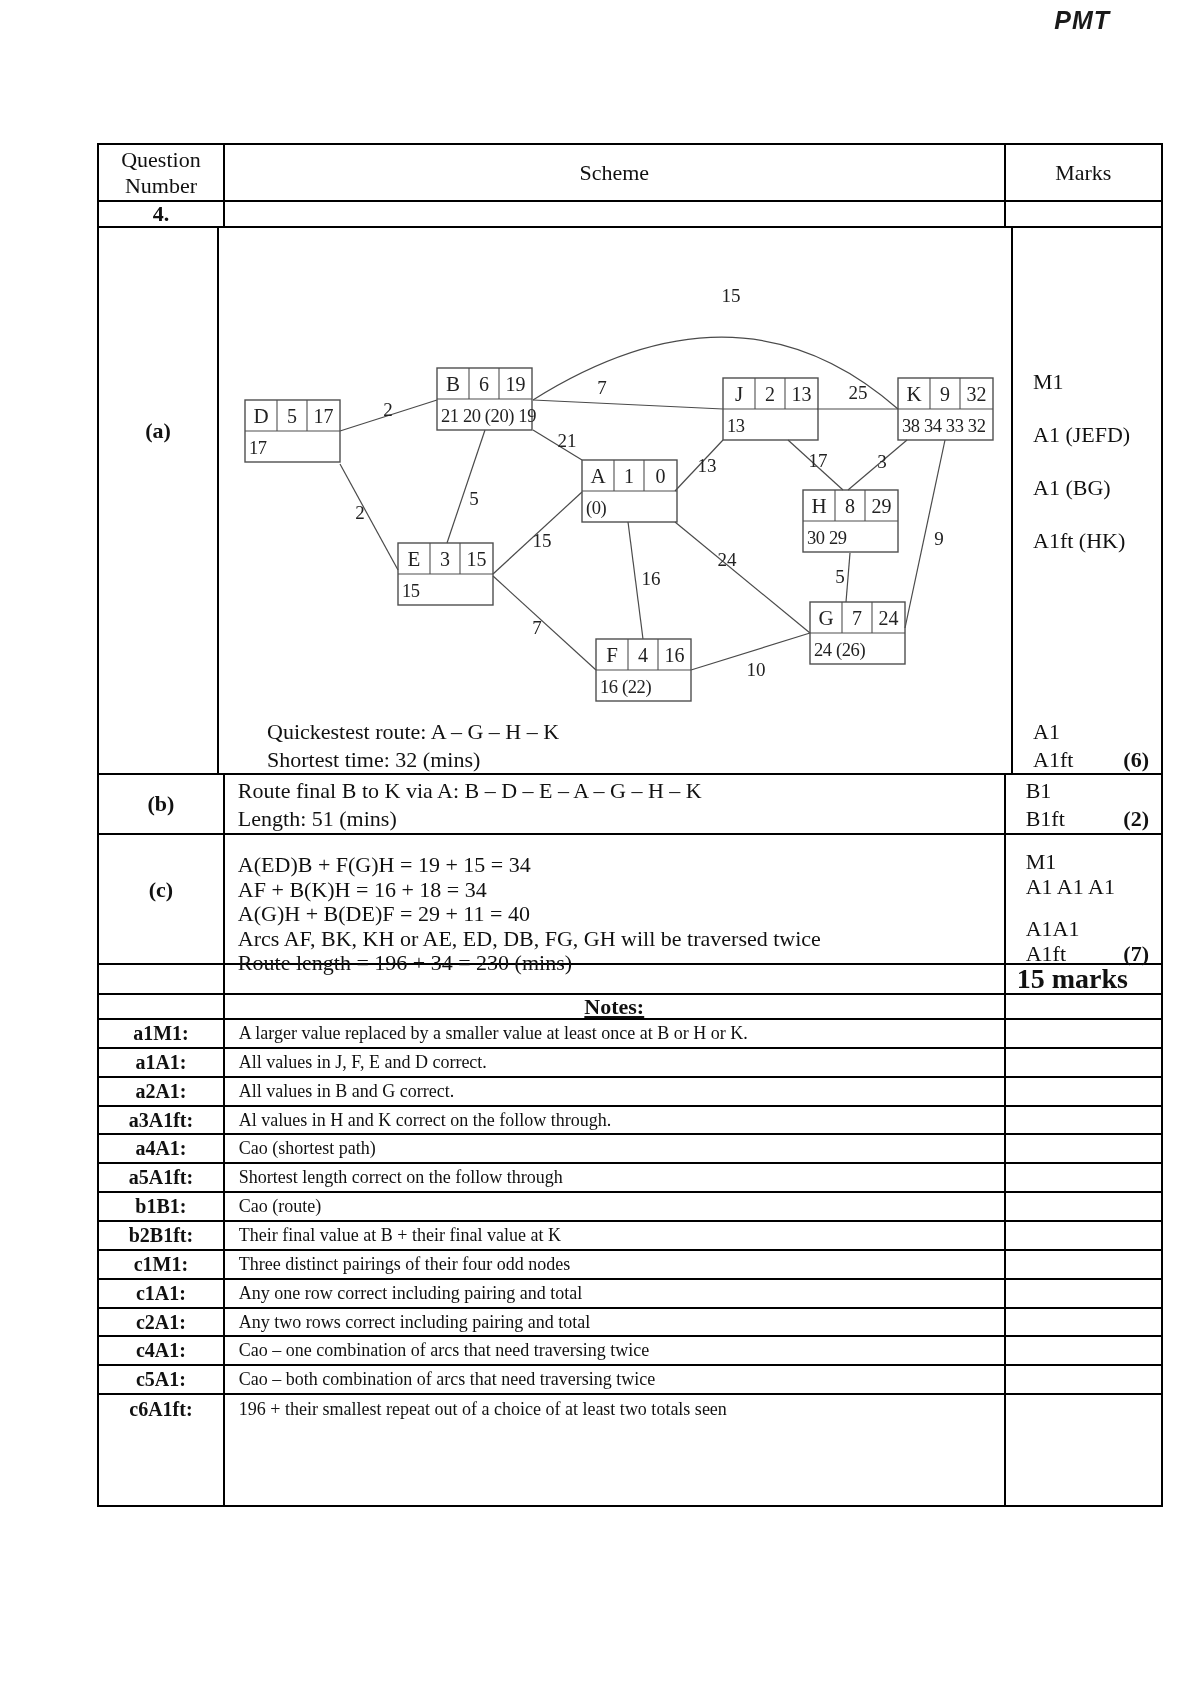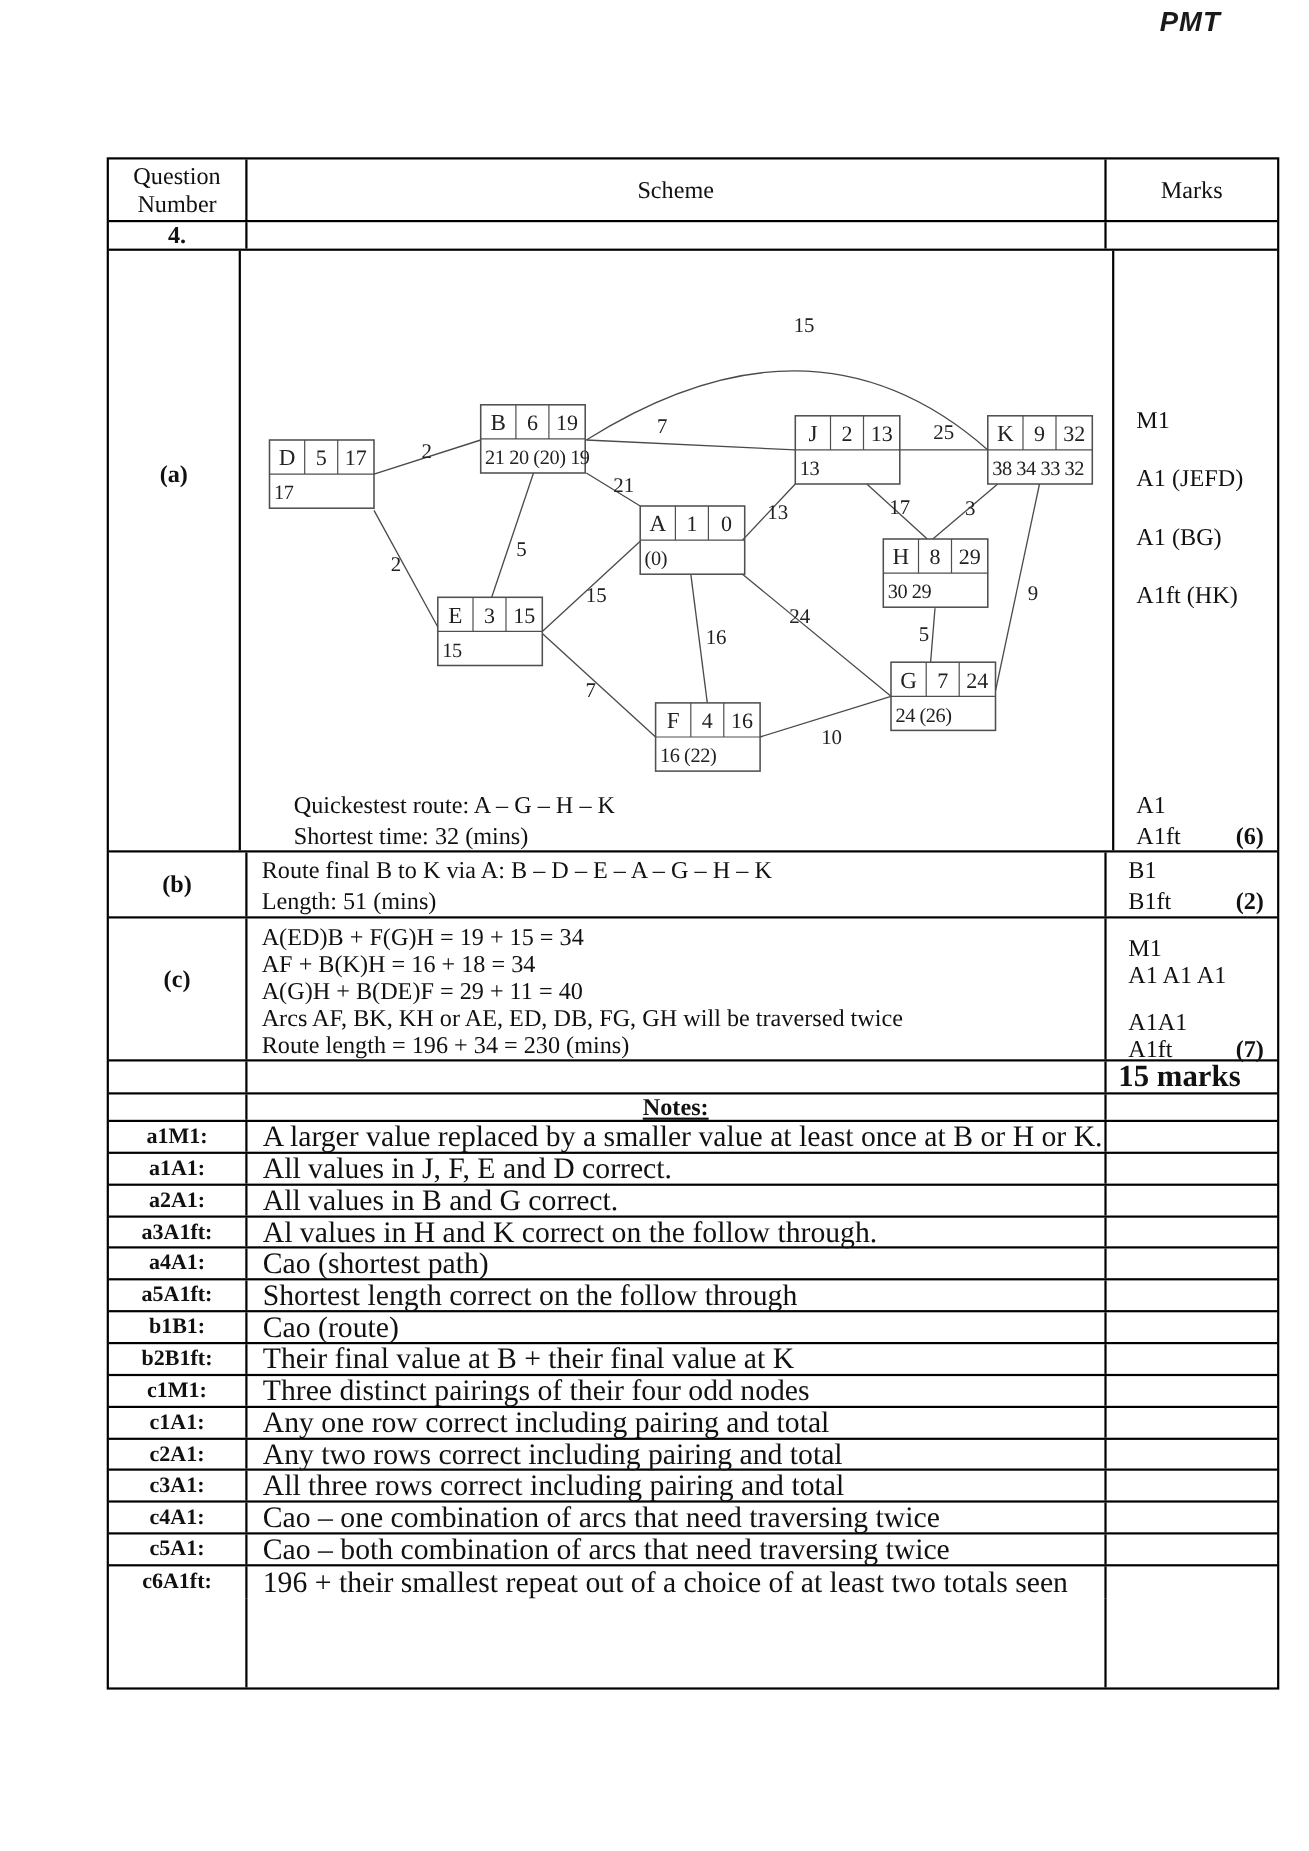"A(ED)B + F(G)H = 19" div.c2 { padding-top: 5px -> 18px }
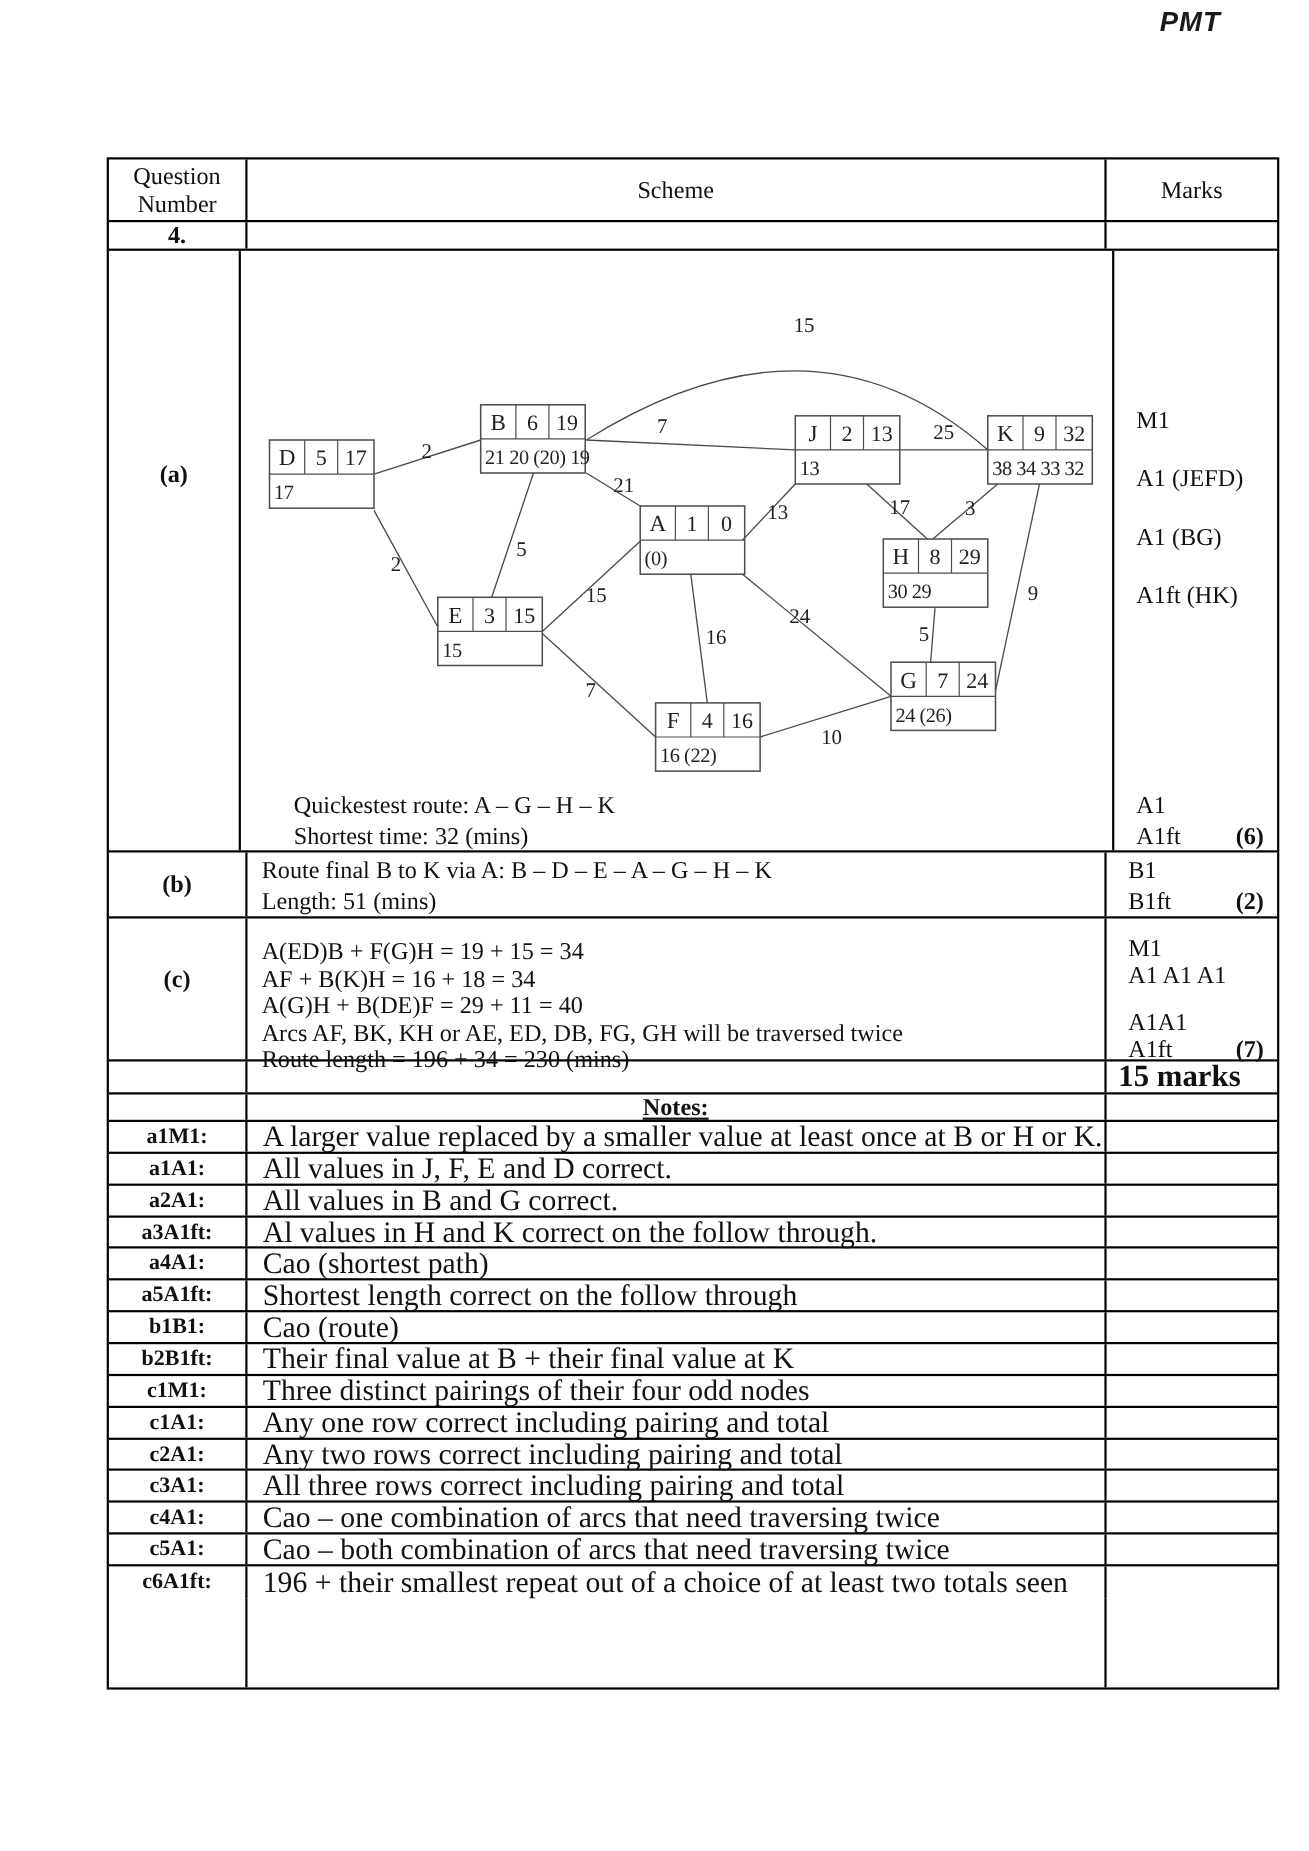"A larger value replaced by" .noterow .c2 { font-size: 27px -> 18px }
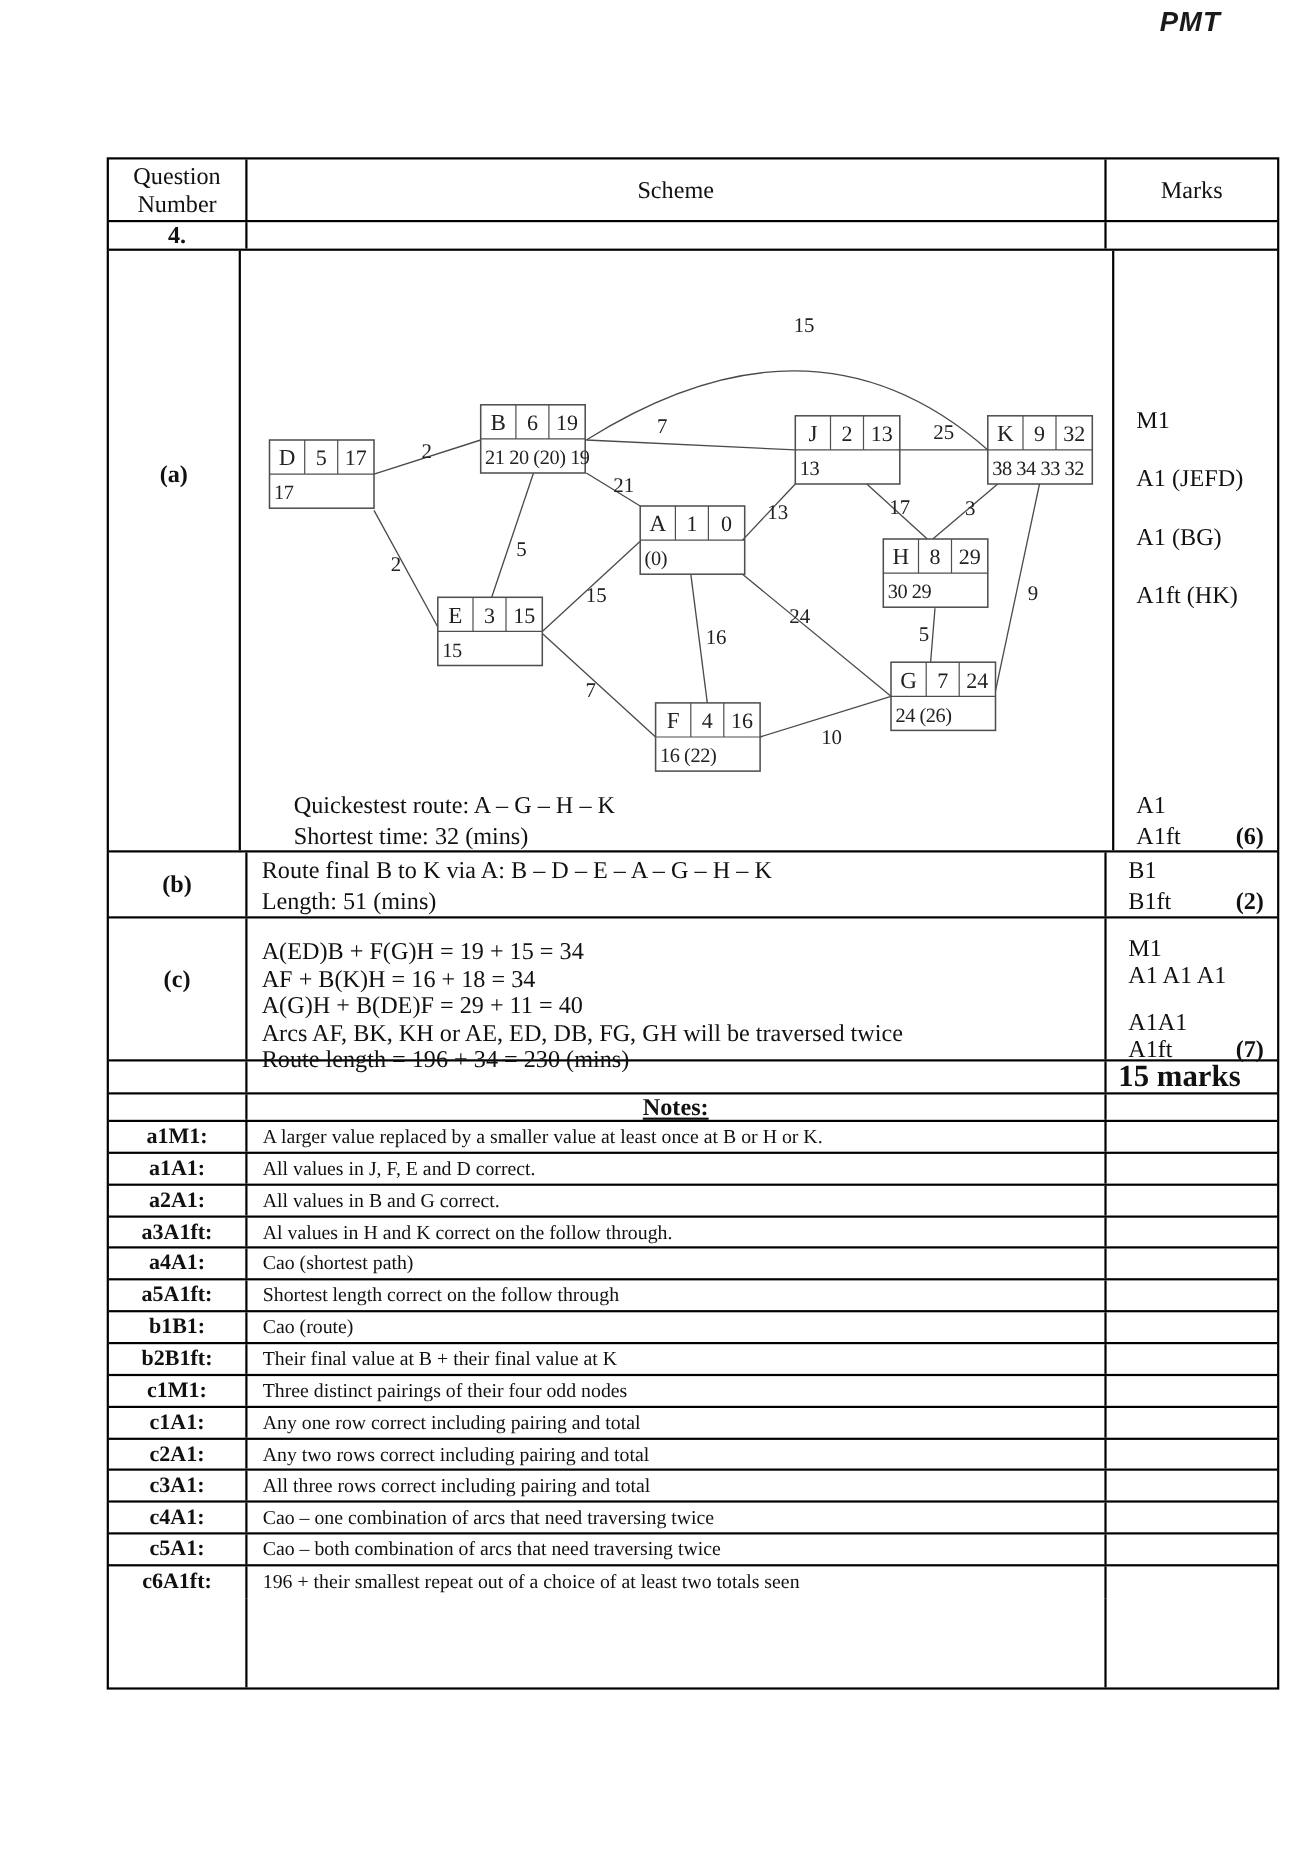"c3A1:" div.row { html: <div> <div>c3A1:</div> <div>All three rows correct including pairing and total</div> <div></div> </div> -> none }
